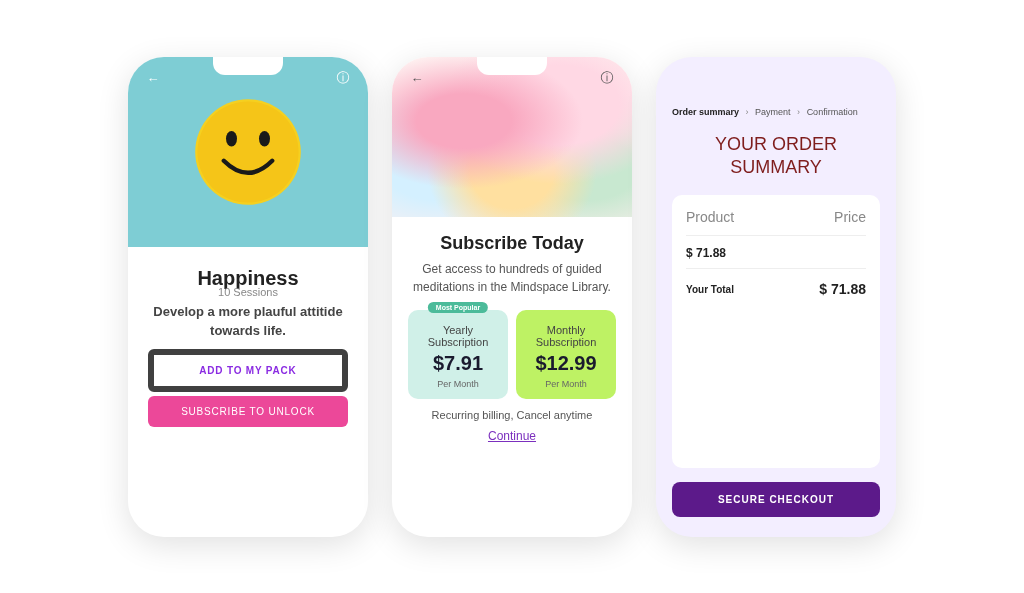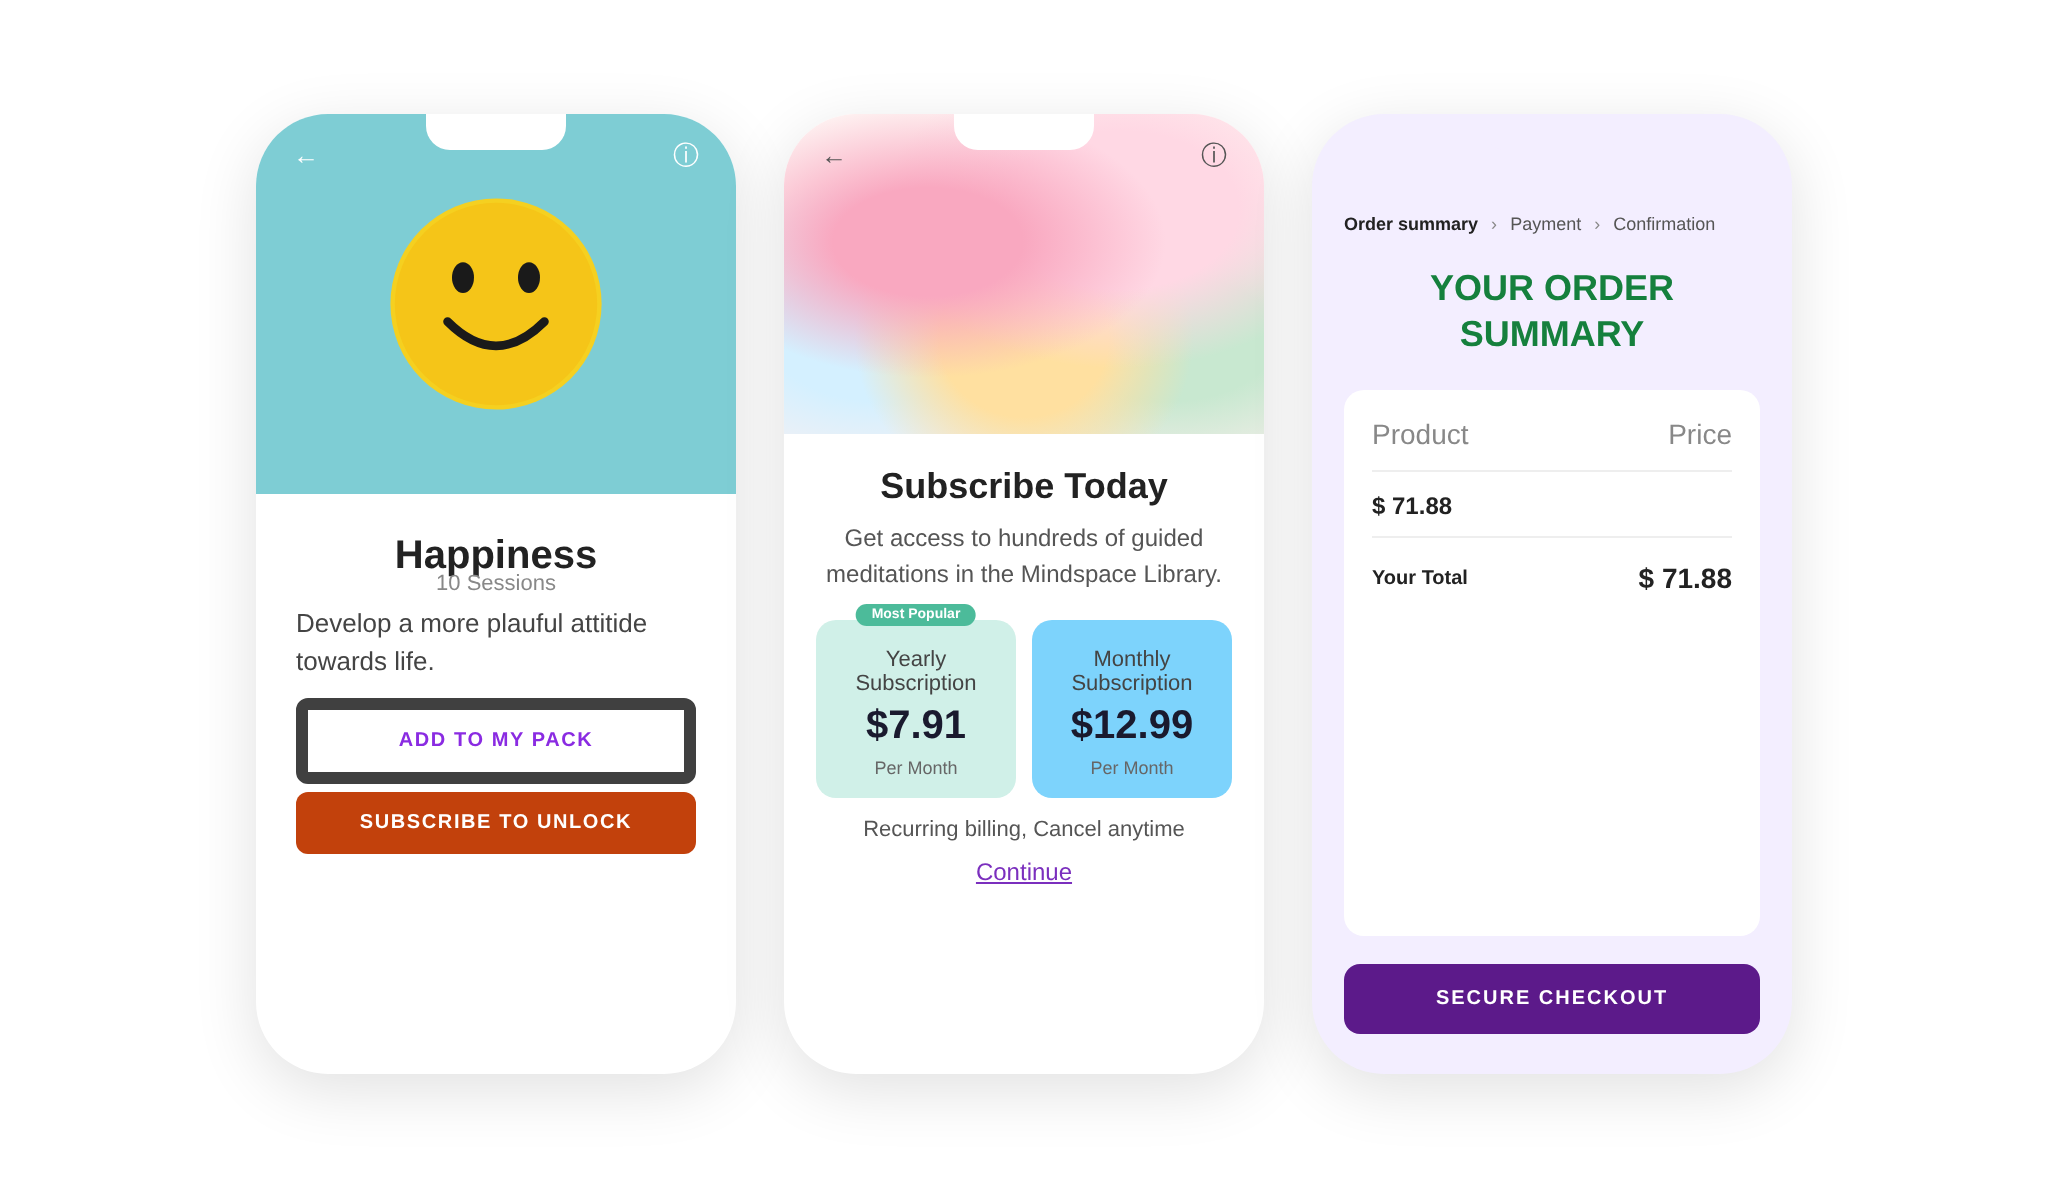"YOUR ORDER SUMMARY" .order-title { color: #15803d -> #7f1d1d; font-weight: 700 -> 400 }
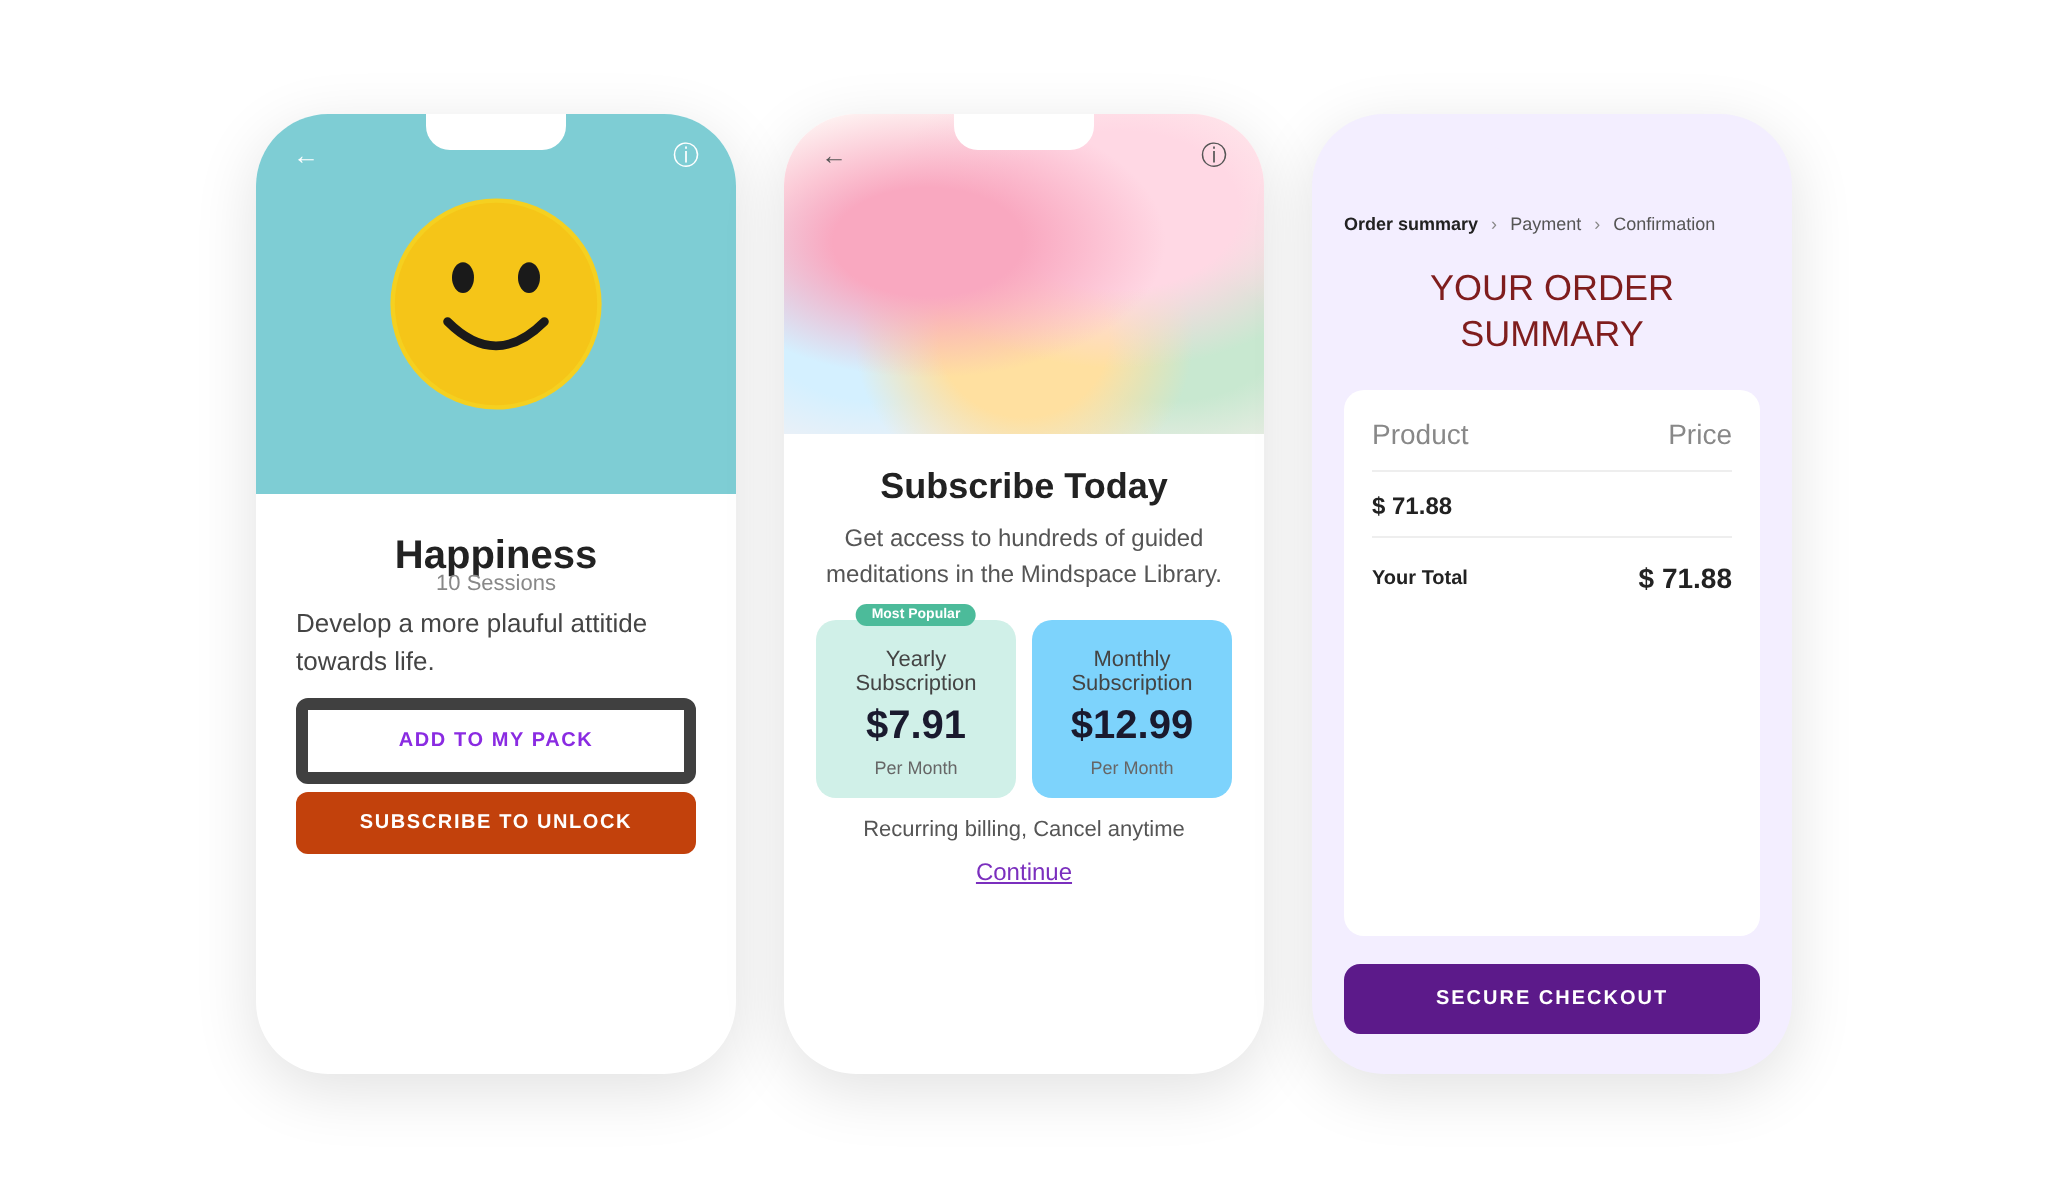"Develop a more plauful attitide" .phone1 .desc { font-weight: none -> bold; text-align: none -> center }
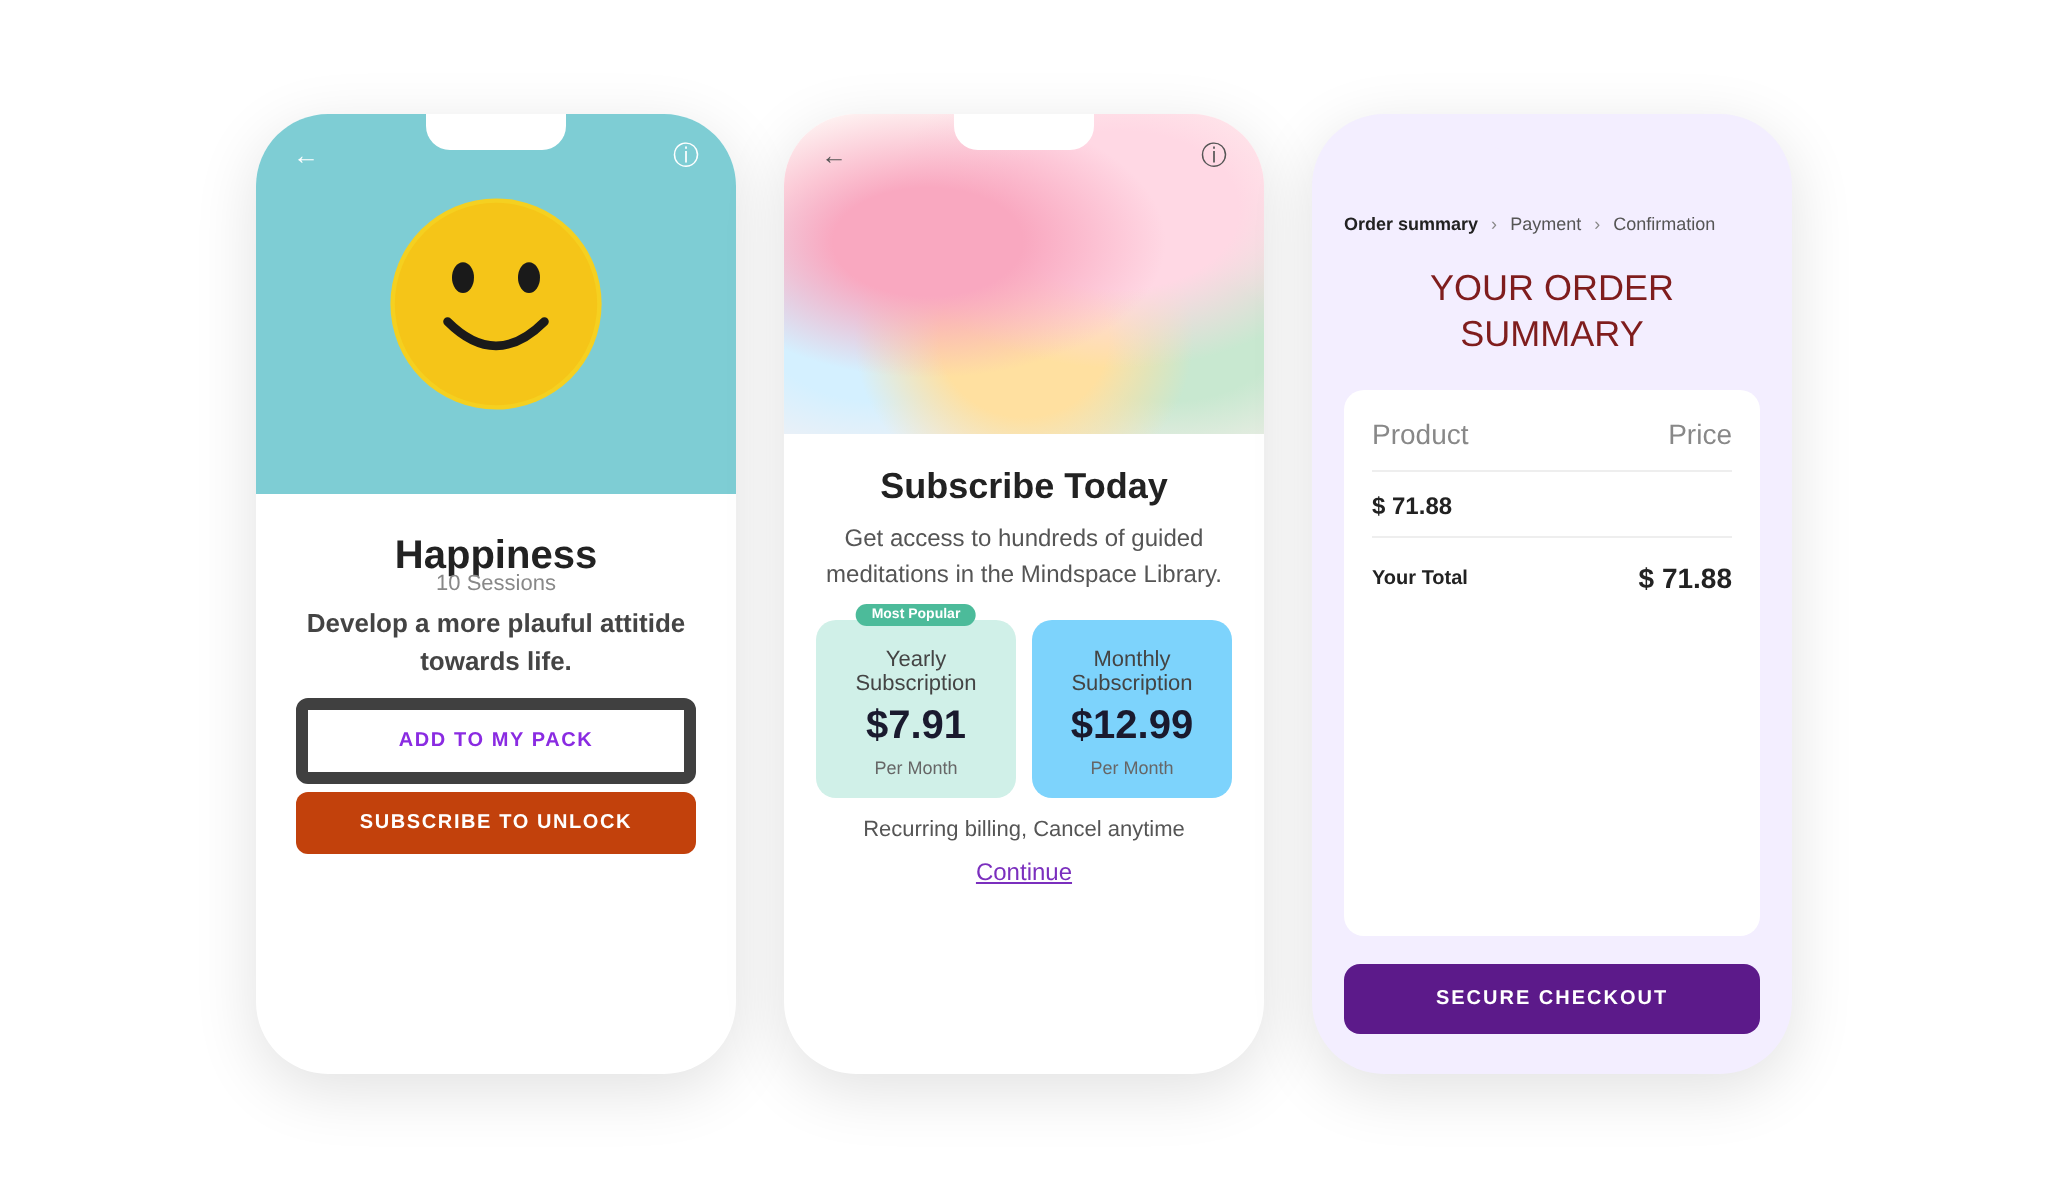"Monthly Subscription" .sub-card { background: #7dd3fc -> #bef264 }
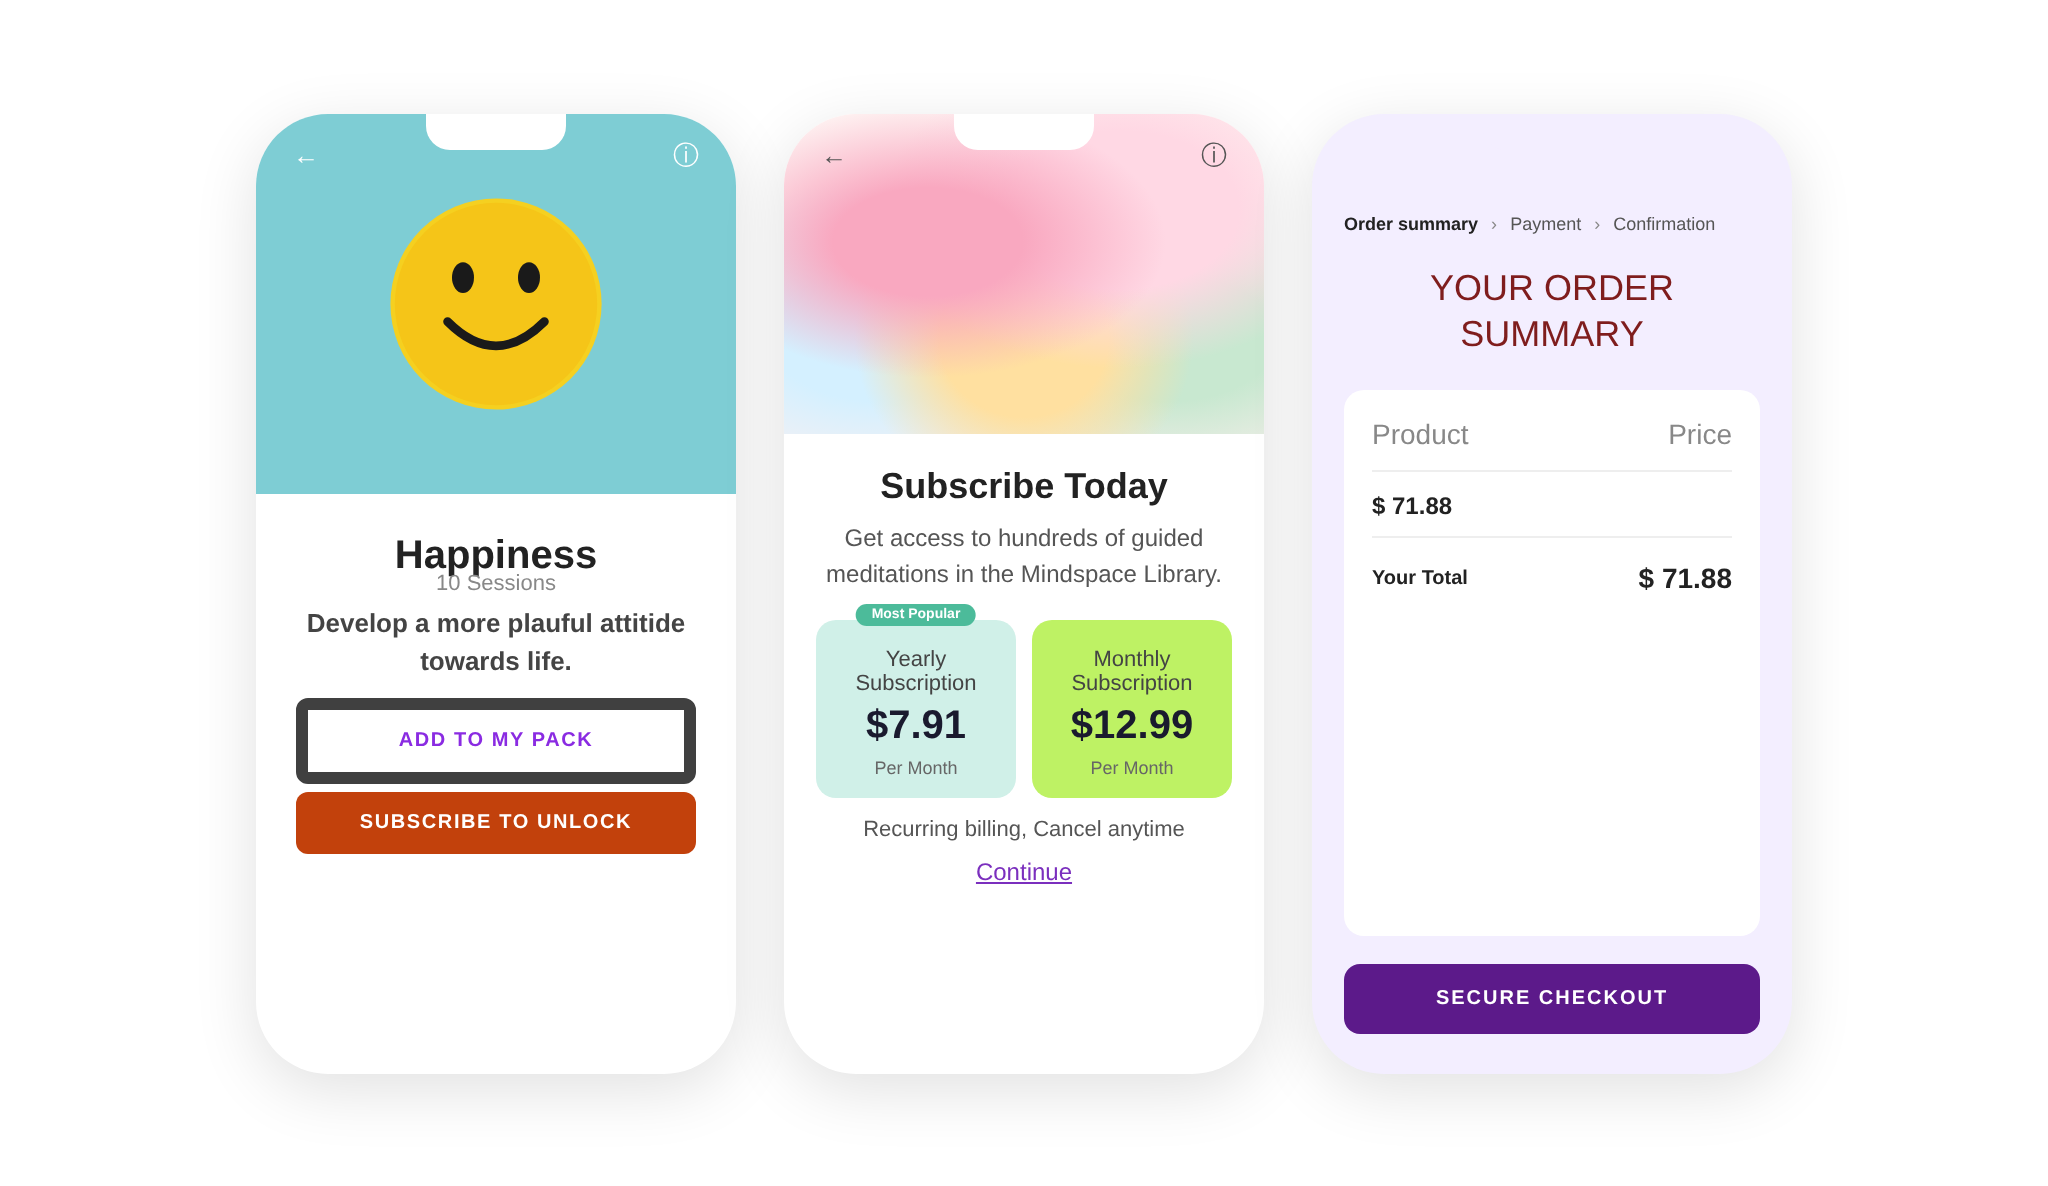"SUBSCRIBE TO UNLOCK" .btn-solid { background: #c2410c -> #ec4899; font-weight: 700 -> 400 }
